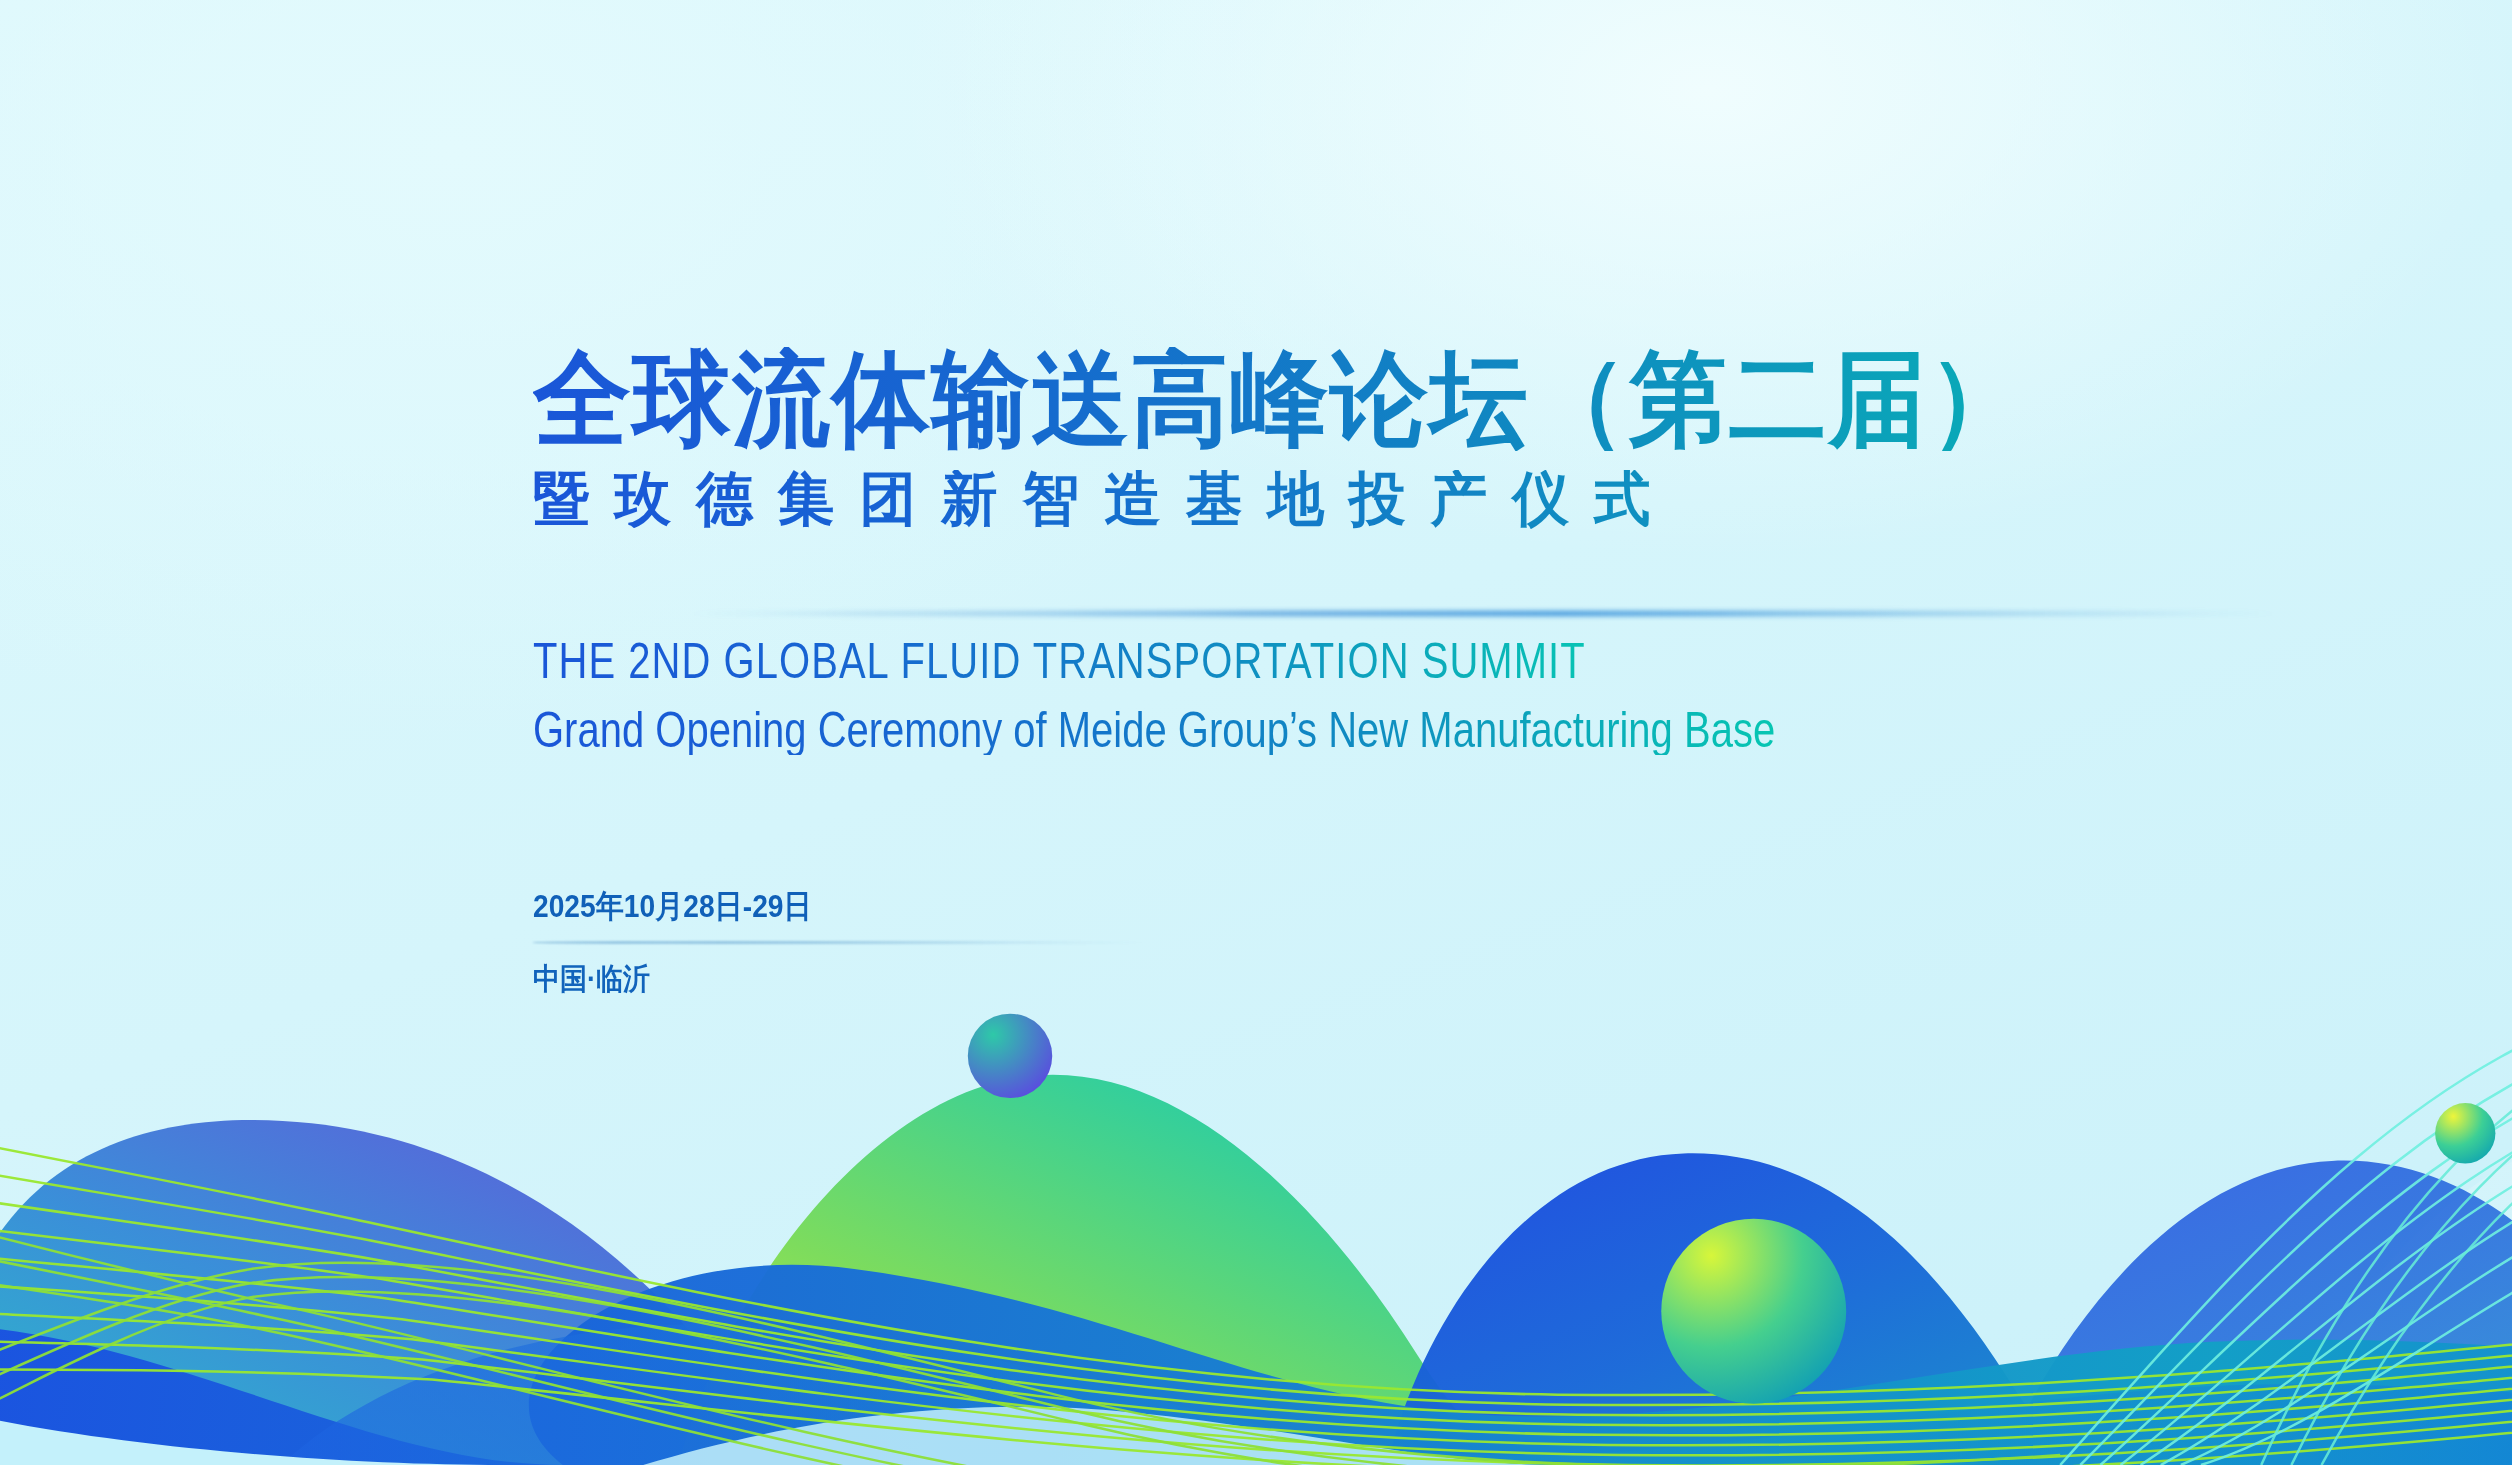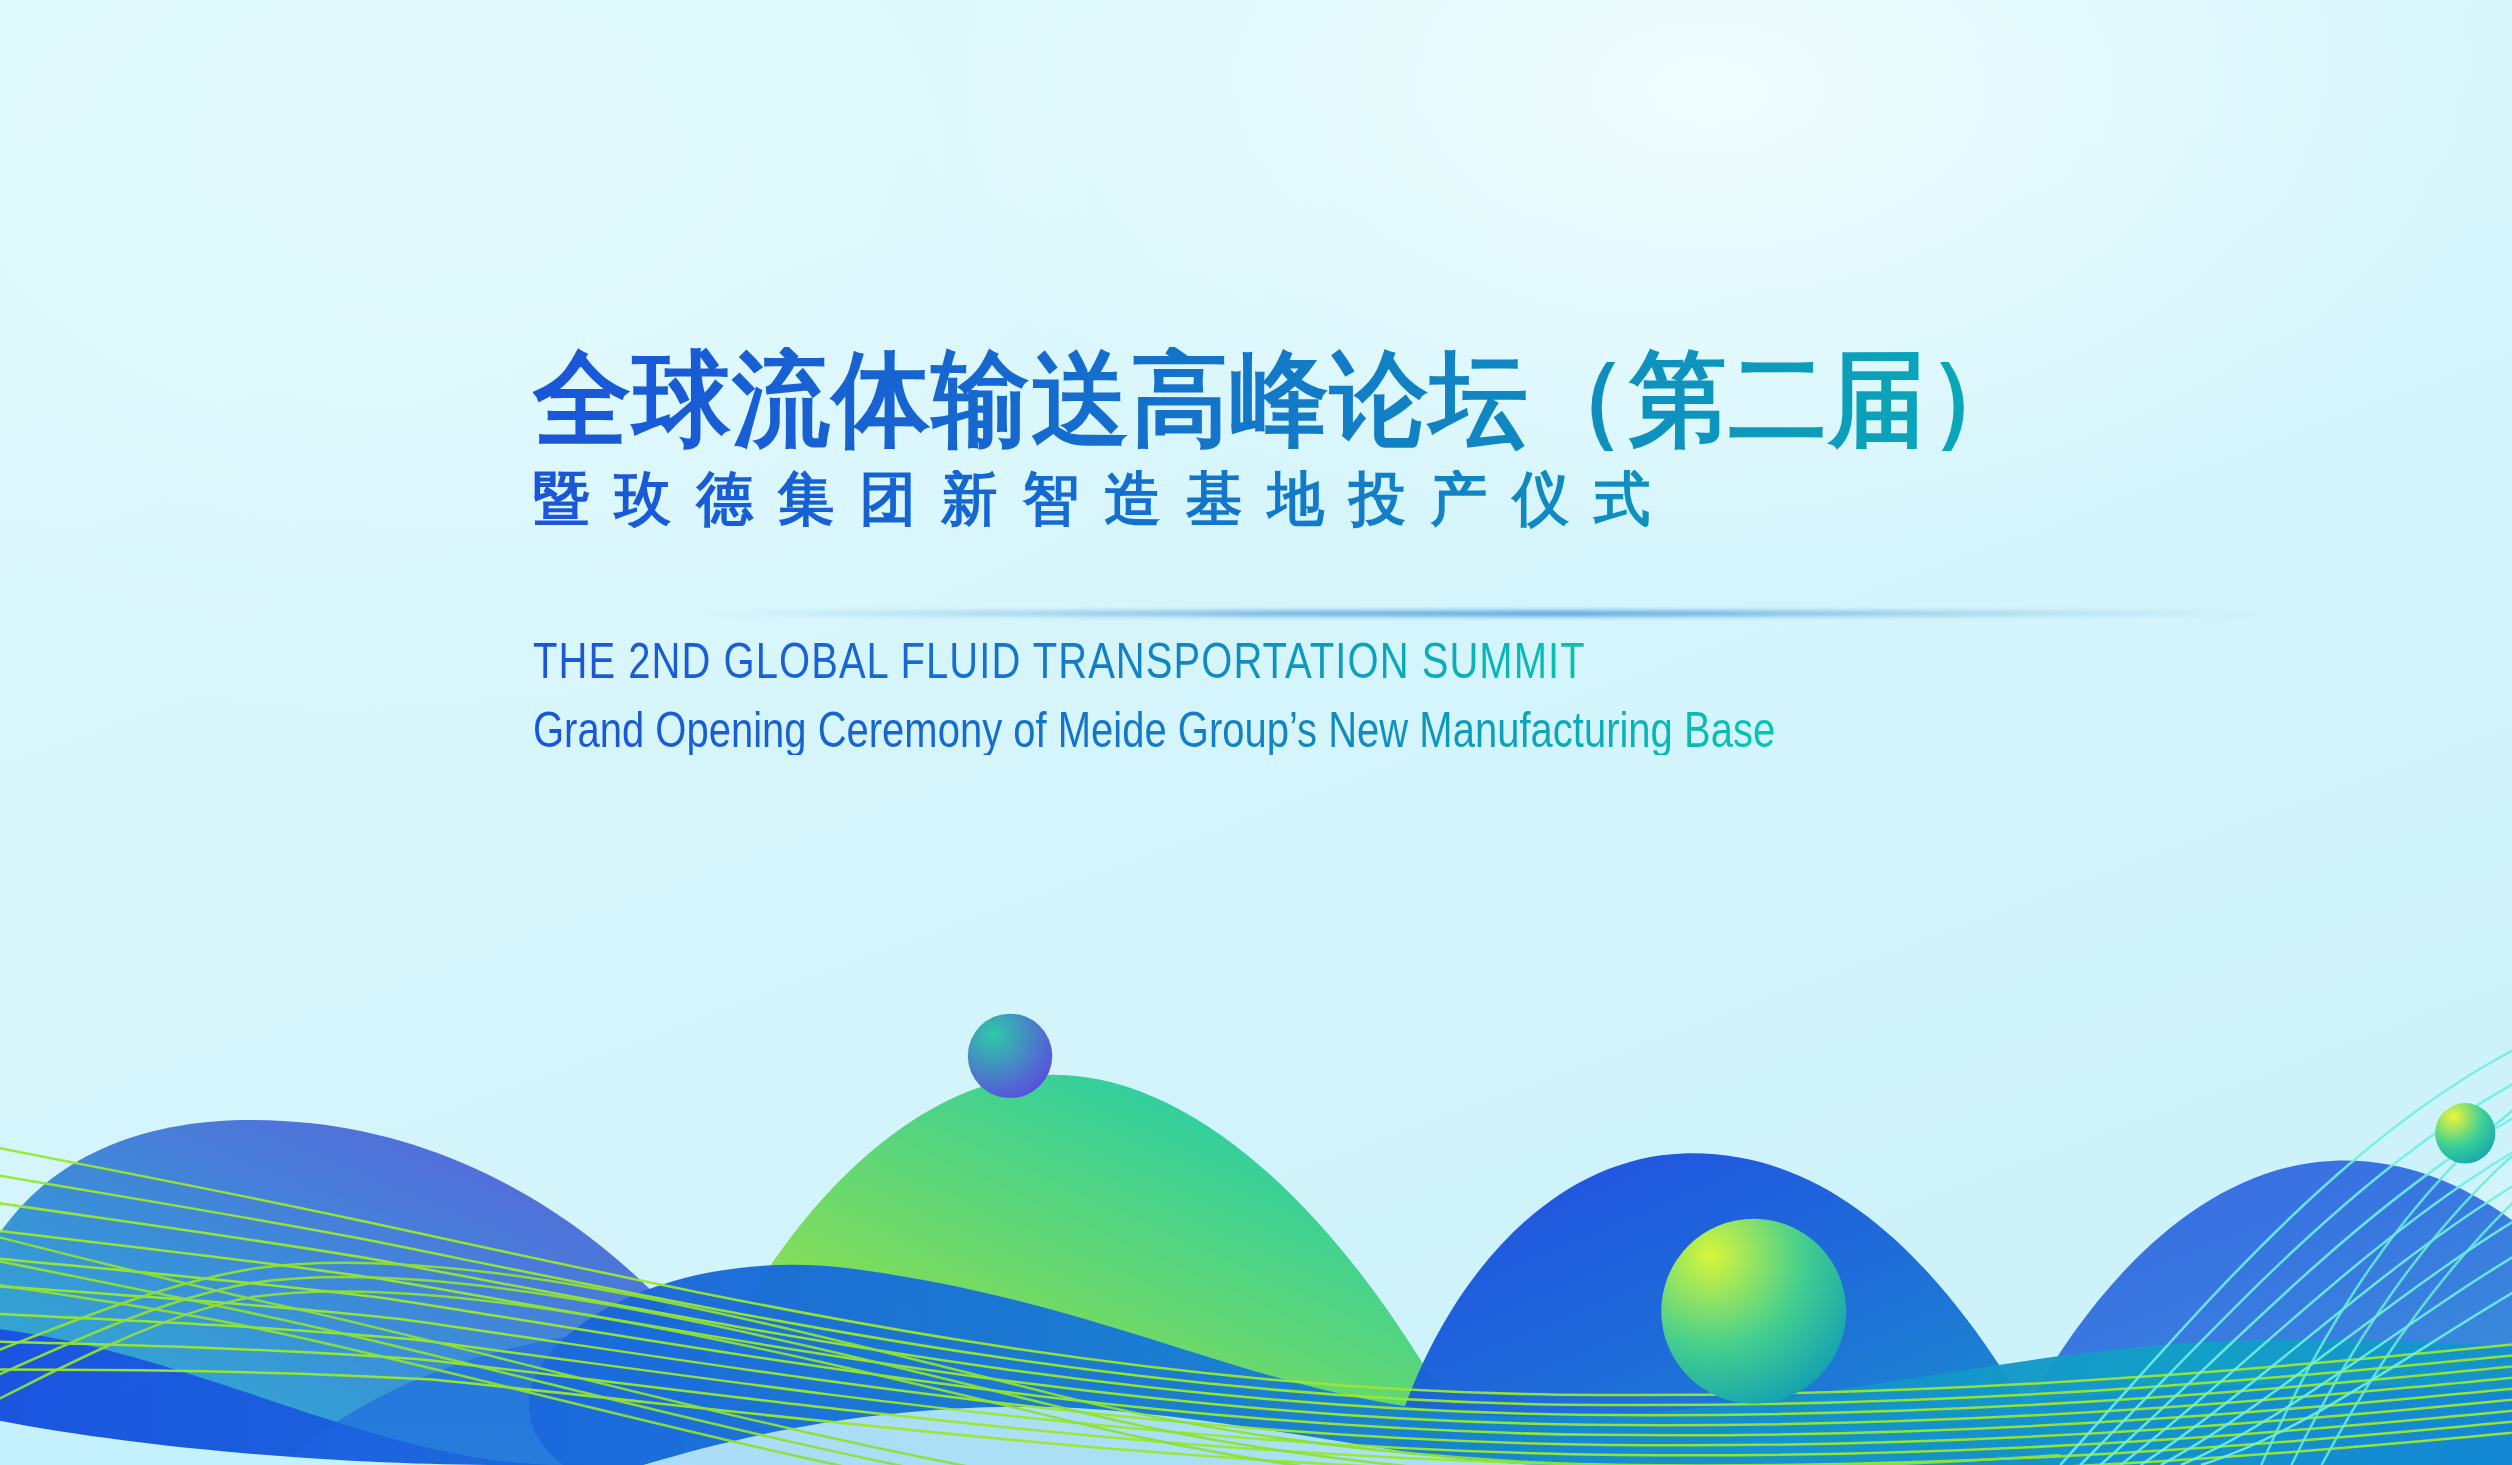"2025年10月28日-29日" div.meta { html: none -> <div> <div>2025年10月28日-29日</div> <div></div> <div>中国·临沂</div> </div> }
